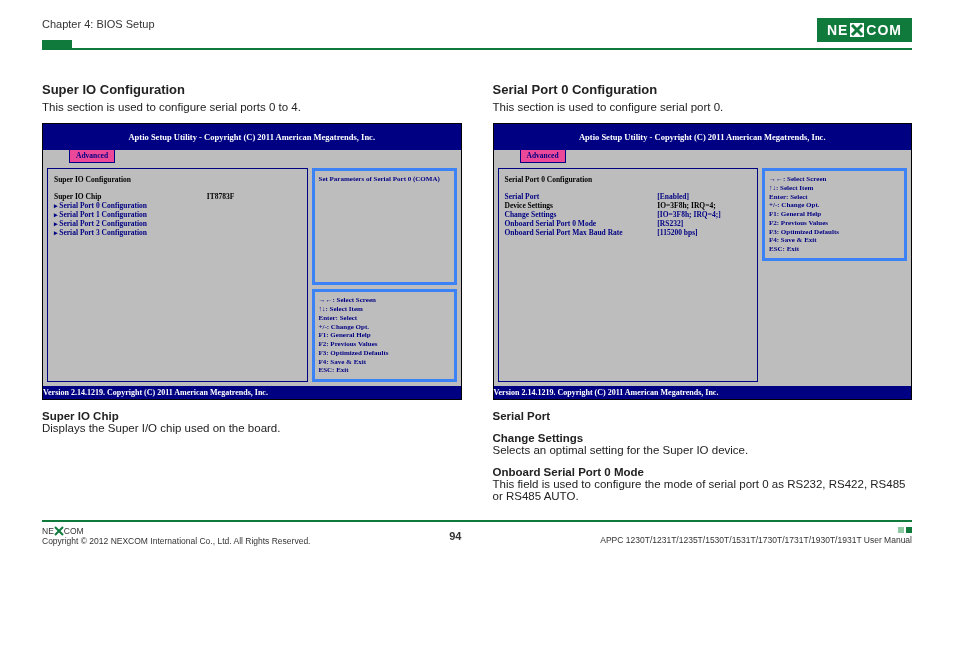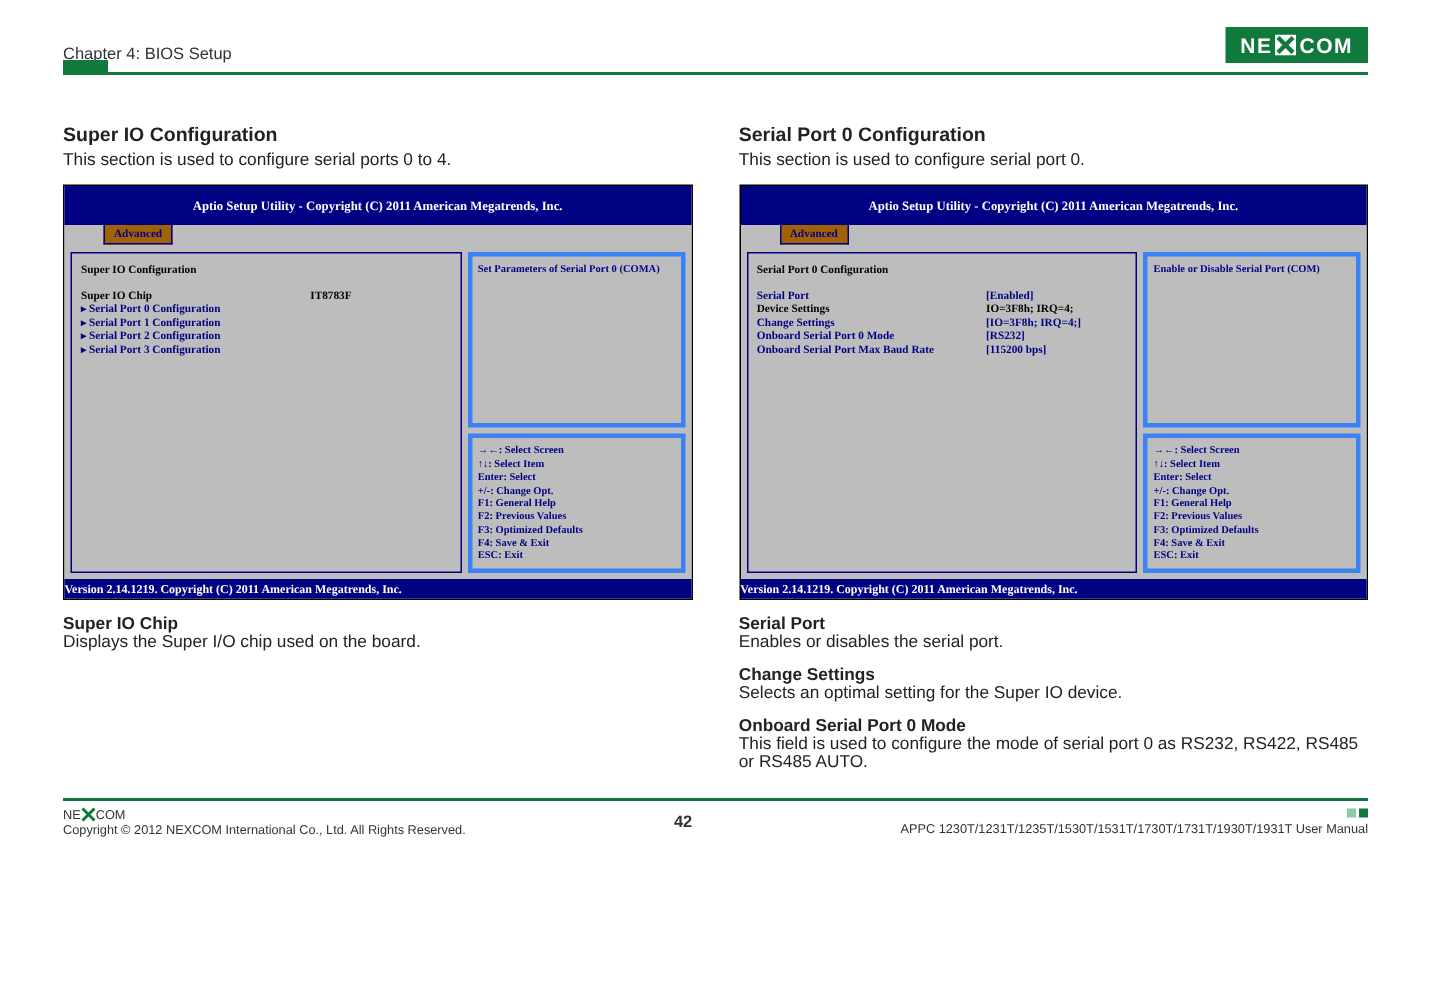"Chapter 4: BIOS Setup" .header-row { align-items: flex-end -> flex-start }
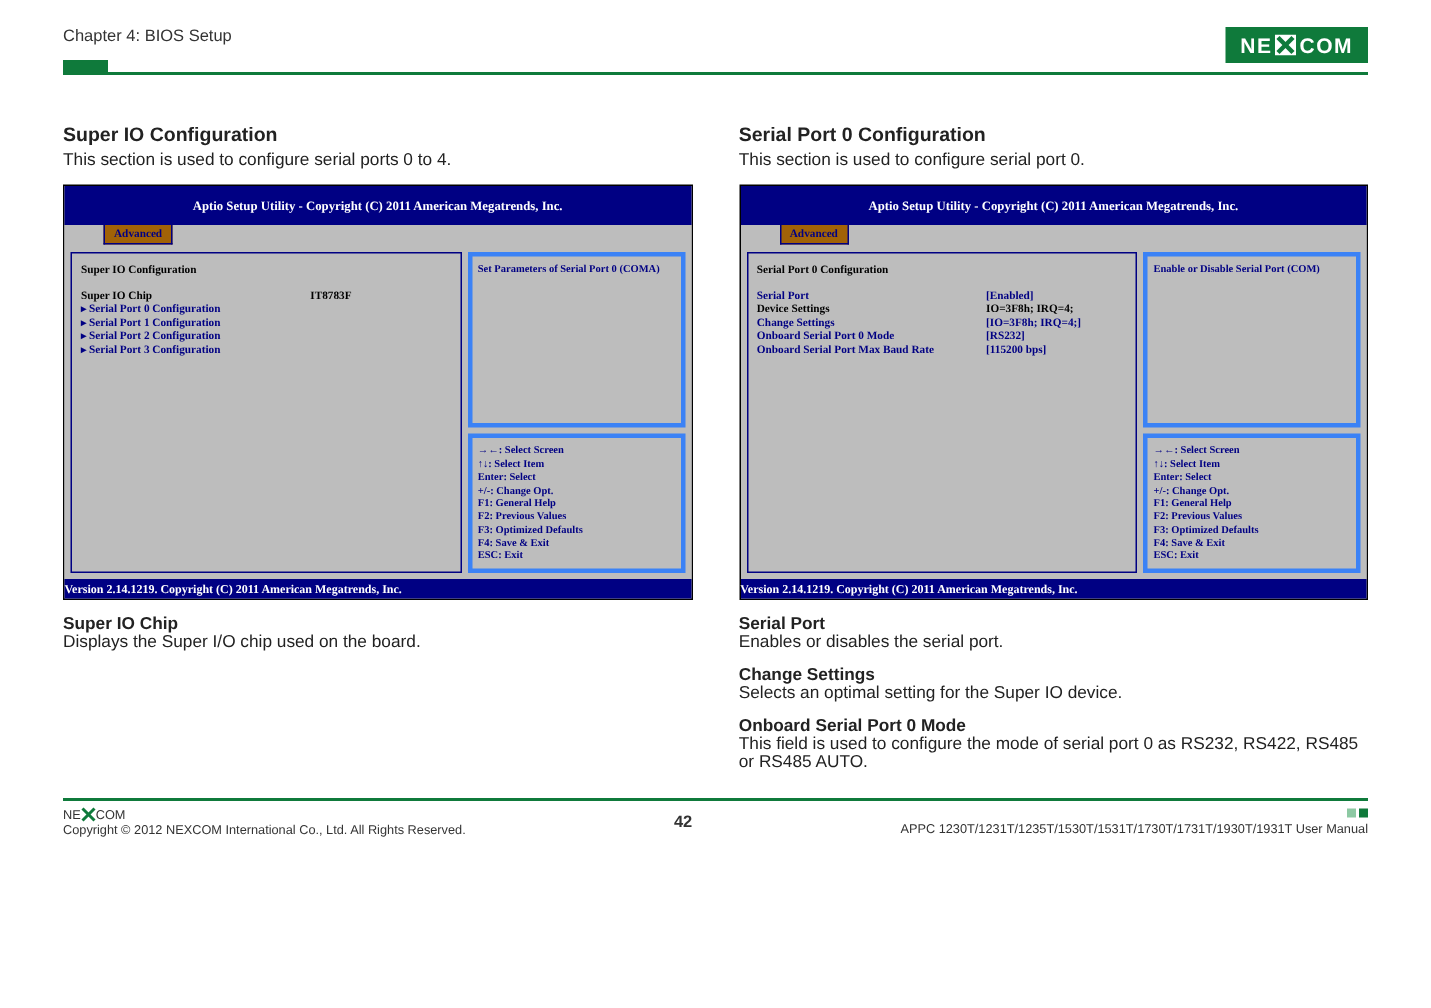"Advanced" .bios-tab { background: #a16207 -> #ec4899 }
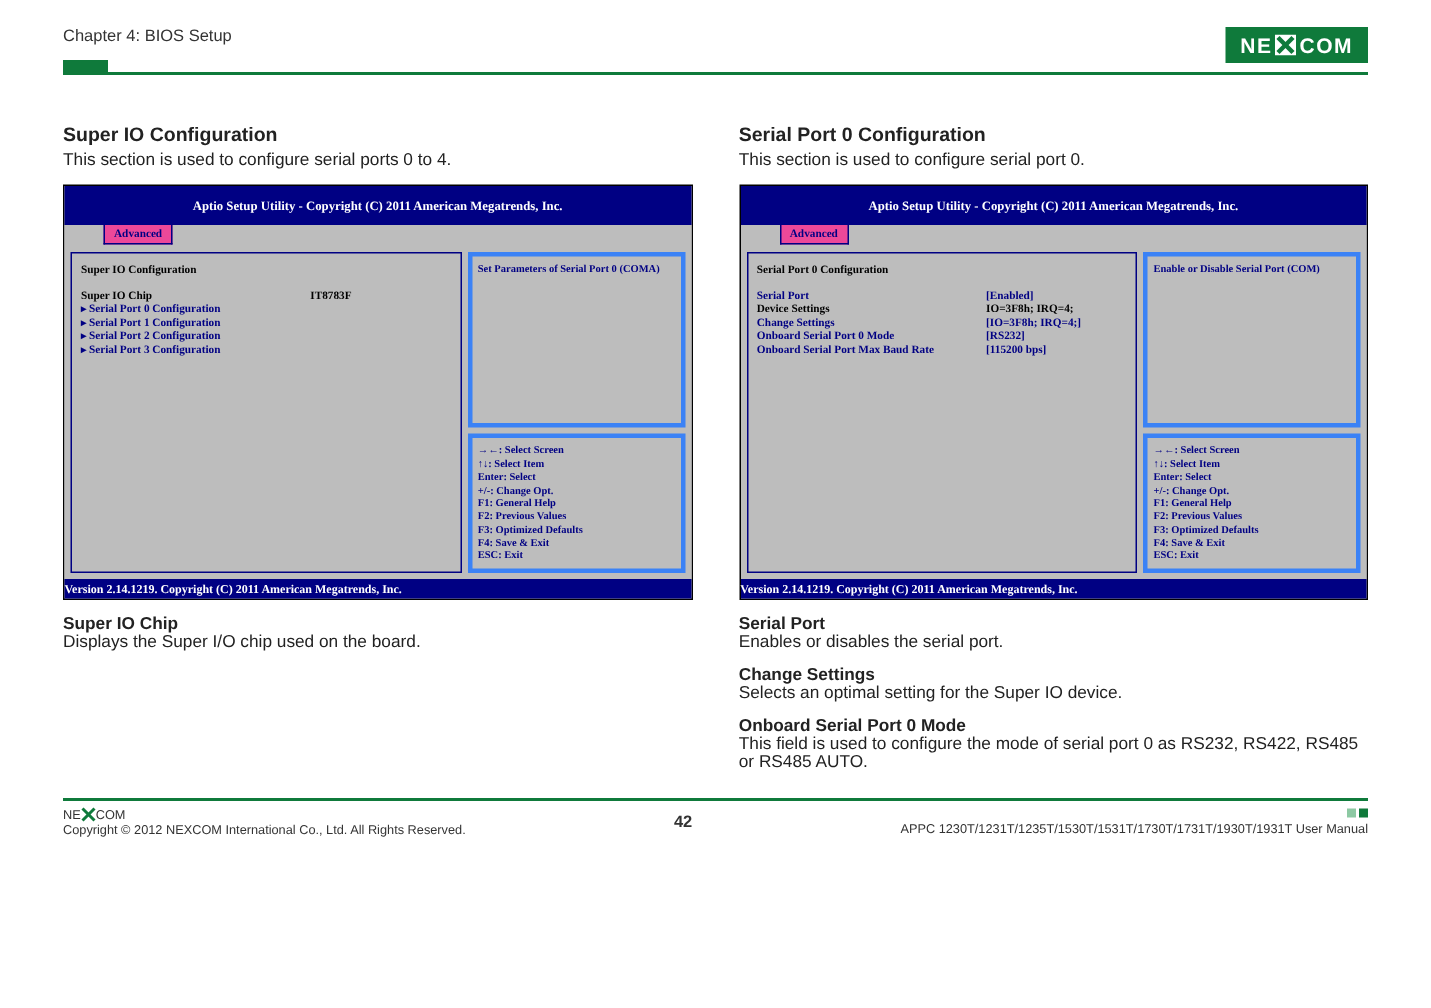"Enable or Disable Serial Port" div.bios-right-top { html: <div>Enable or Disable Serial Port (COM)</div> -> none }
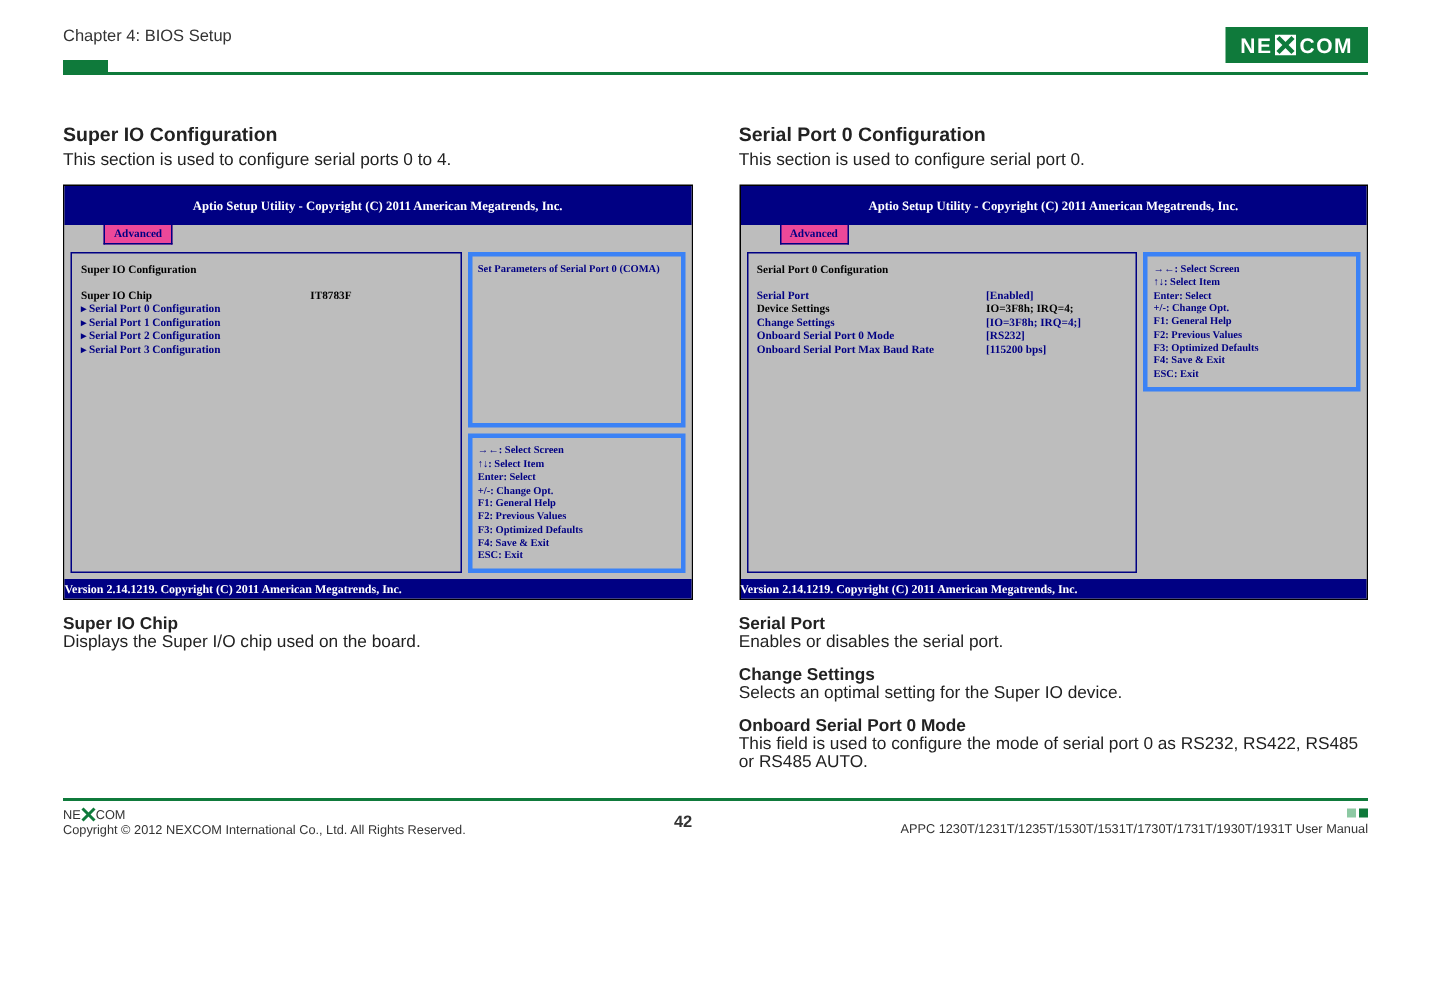"Enables or disables the serial" div { html: <div>Enables or disables the serial port.</div> -> none }
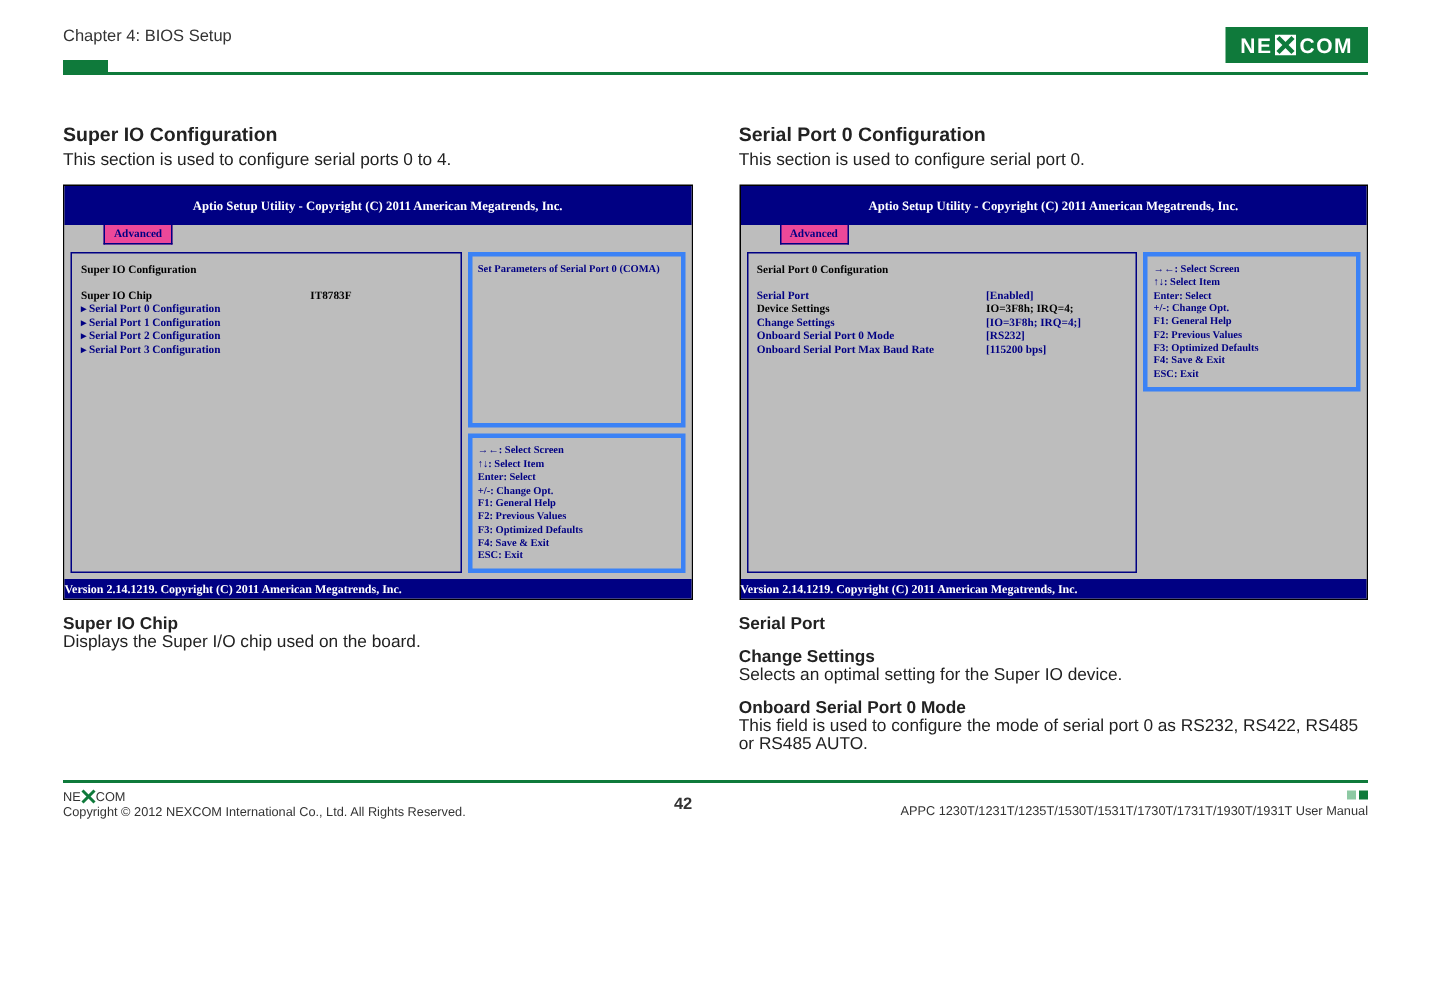"42" div.pagenum { text: 42 -> 94 }
